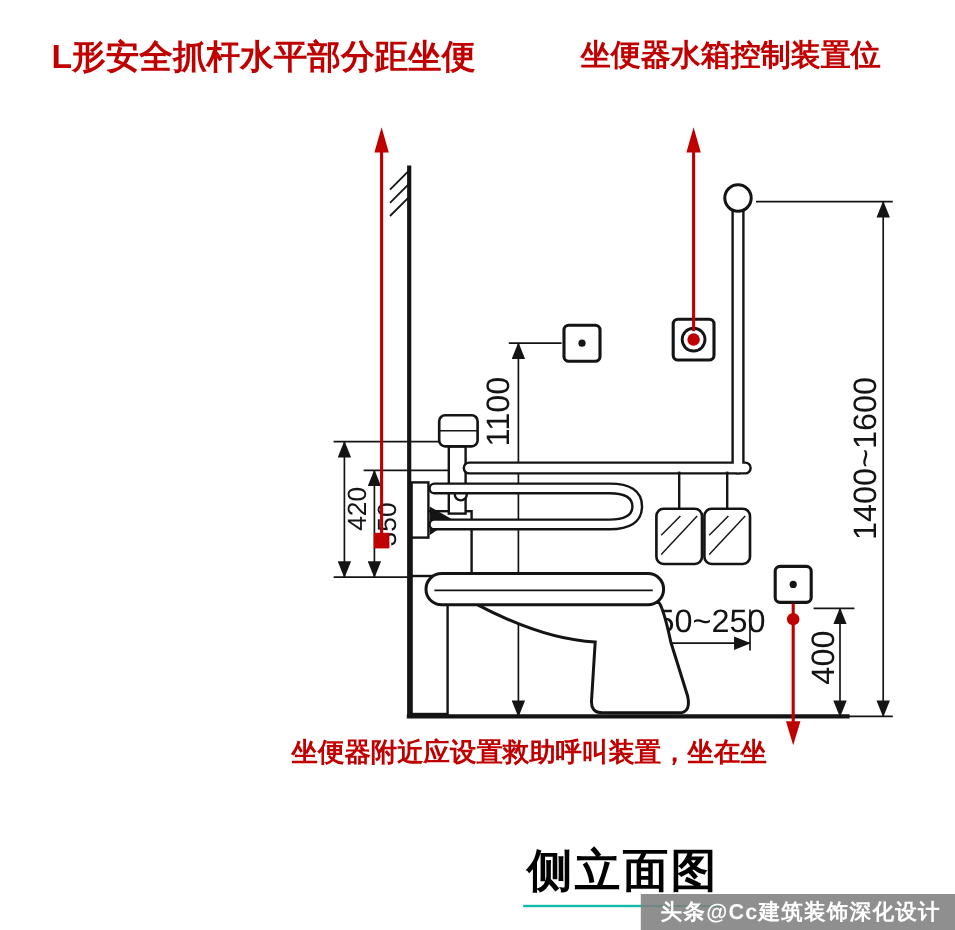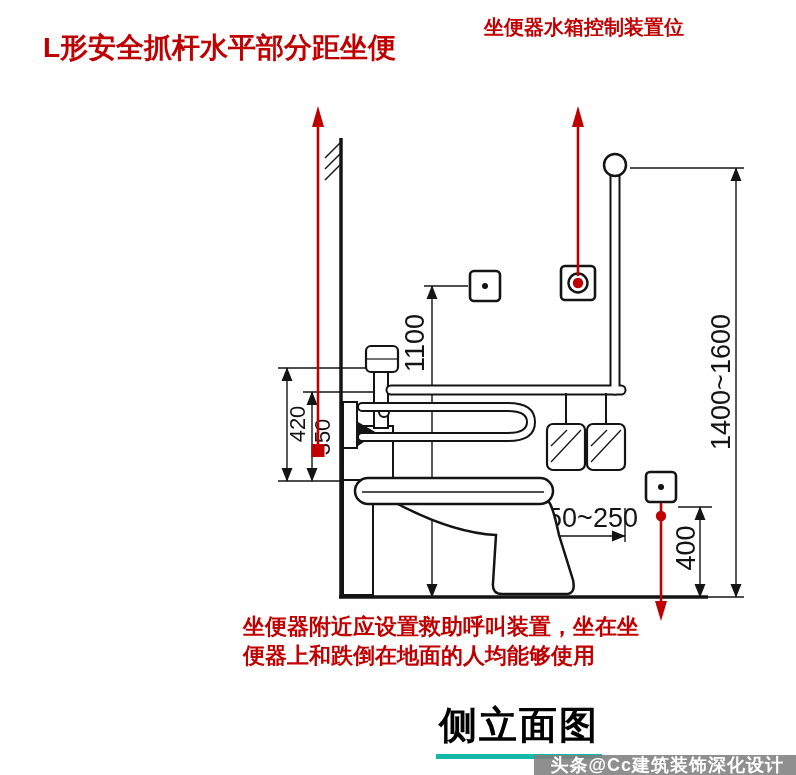"坐便器水箱控制装置位" .note-right { font-size: 20px -> 25px; top: 14px -> 30px }
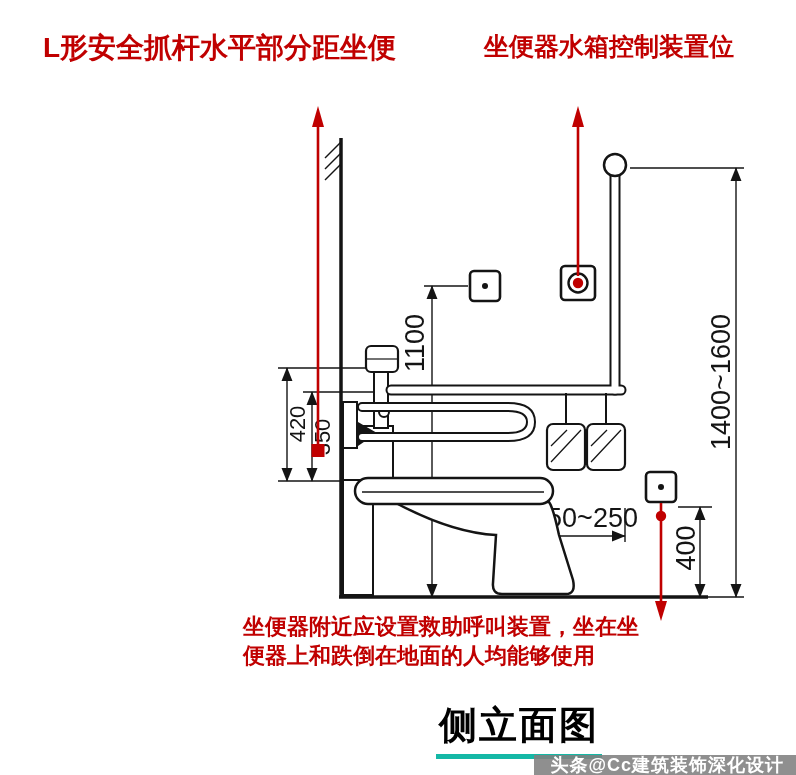"便器上和跌倒在地面的人均能够使用" div { html: <div>便器上和跌倒在地面的人均能够使用</div> -> none }
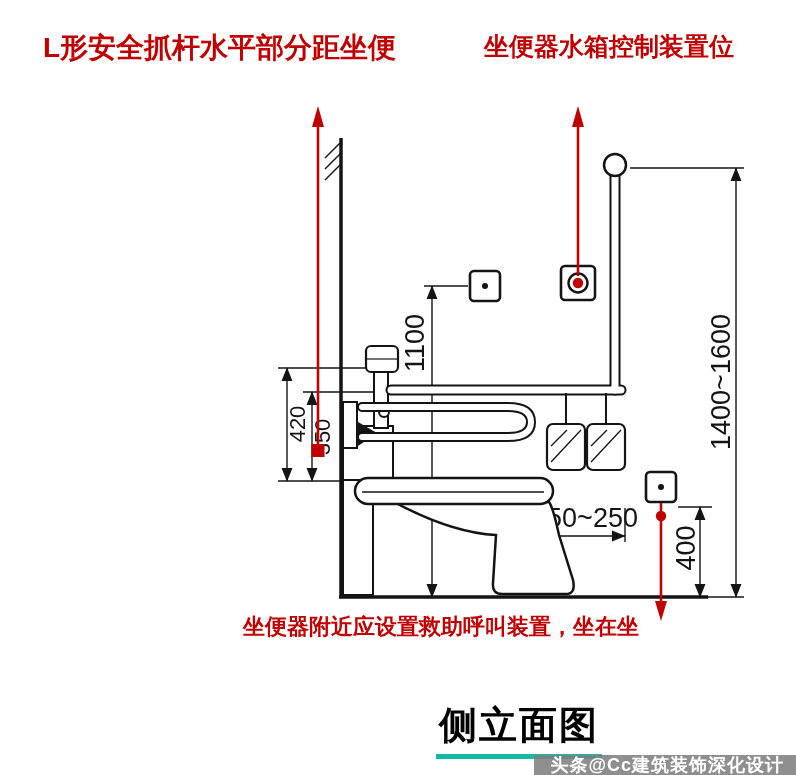"侧立面图" .page-title { border-bottom: 5px solid #14b8a6 -> 2px solid #14b8a6 }
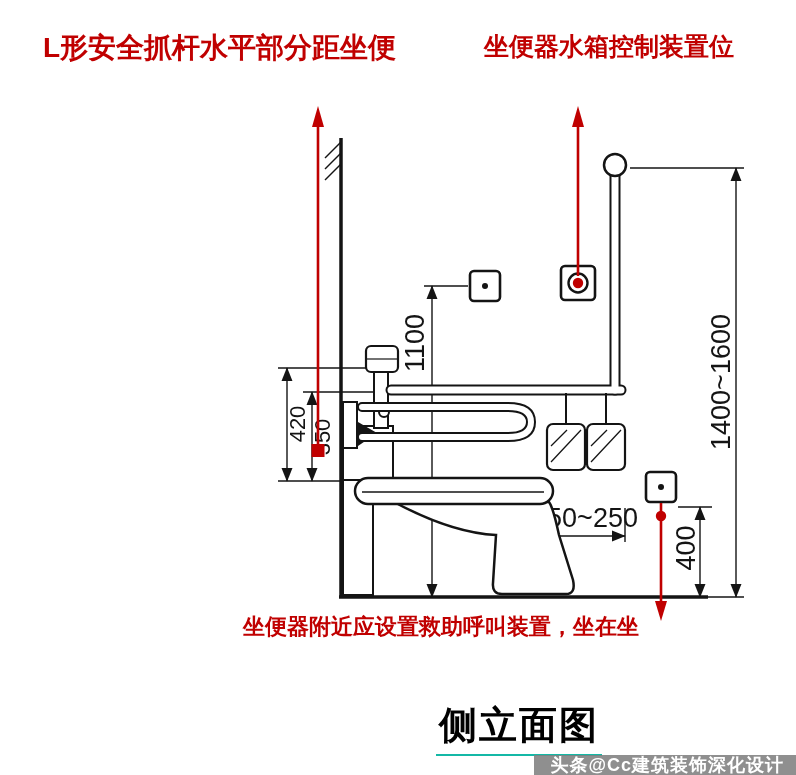"头条@Cc建筑装饰深化设计" .watermark { height: 20px -> 30px }
